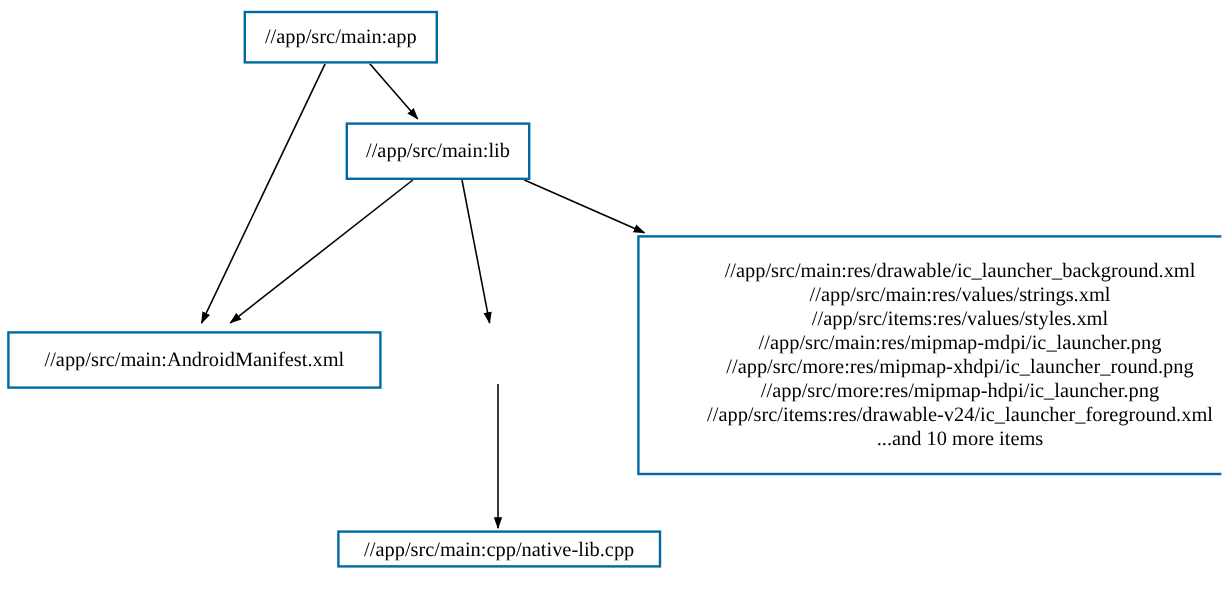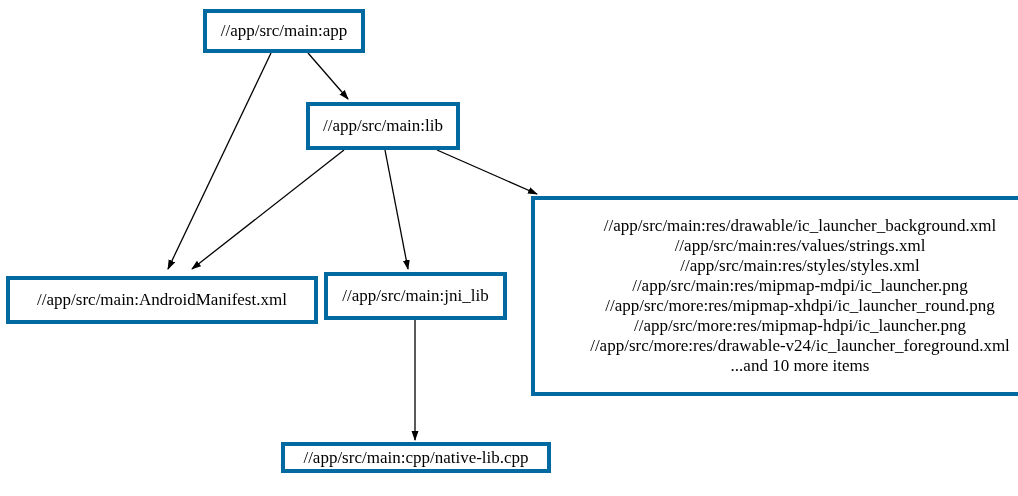"//app/src/main:app" .node { border: 4px solid #0369a1 -> 2px solid #0369a1 }
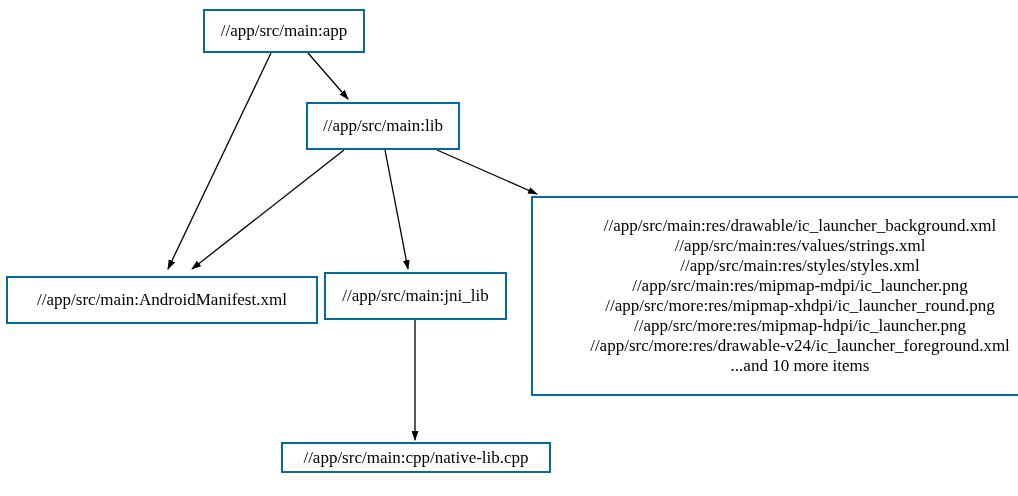"//app/src/main:lib" .node-lib { left: 306px -> 288px }
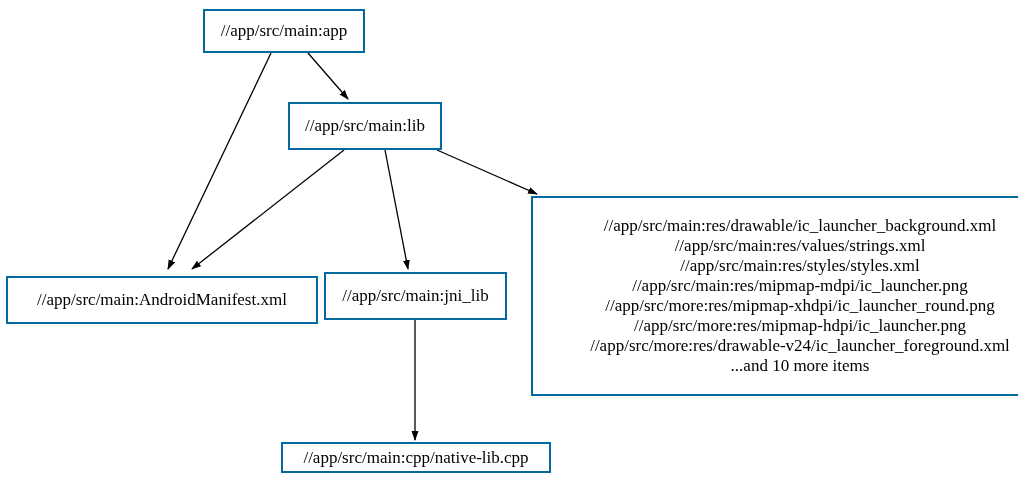"//app/src/main:res/styles/styles.xml" span.res-line { text: //app/src/main:res/styles/styles.xml -> //app/src/items:res/values/styles.xml }
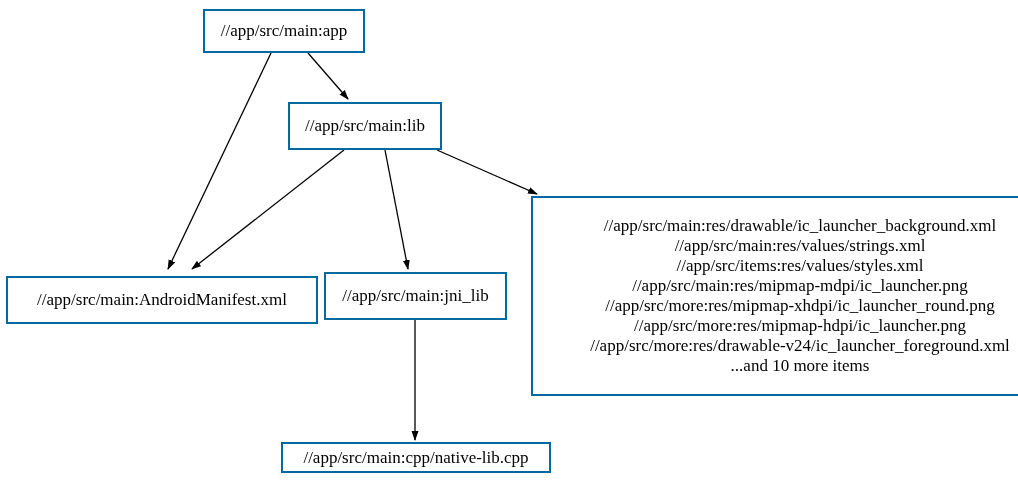"//app/src/main:jni_lib" div.node { html: <div> <span>//app/src/main:jni_lib</span> </div> -> none }
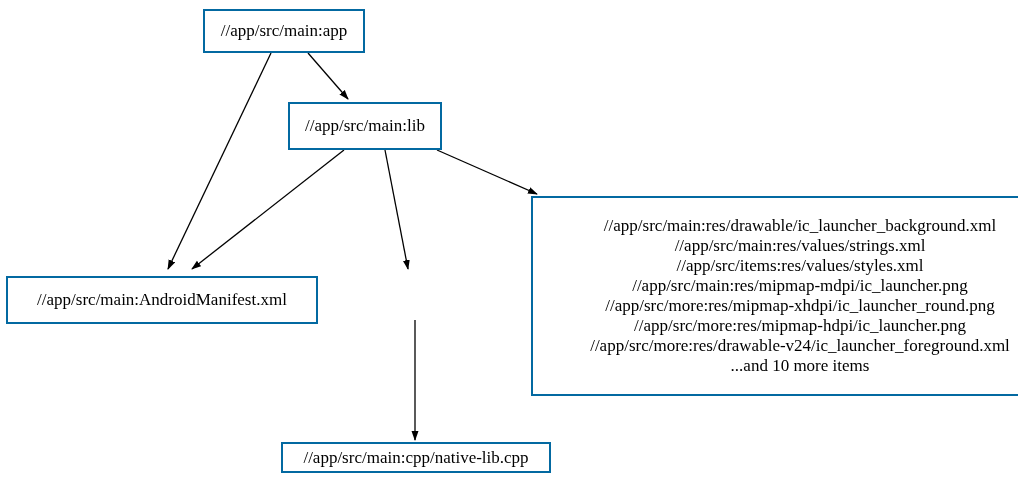"//app/src/more:res/drawable-v24/ic_launc" span.res-line { text: //app/src/more:res/drawable-v24/ic -> //app/src/items:res/drawable-v24/ic }
